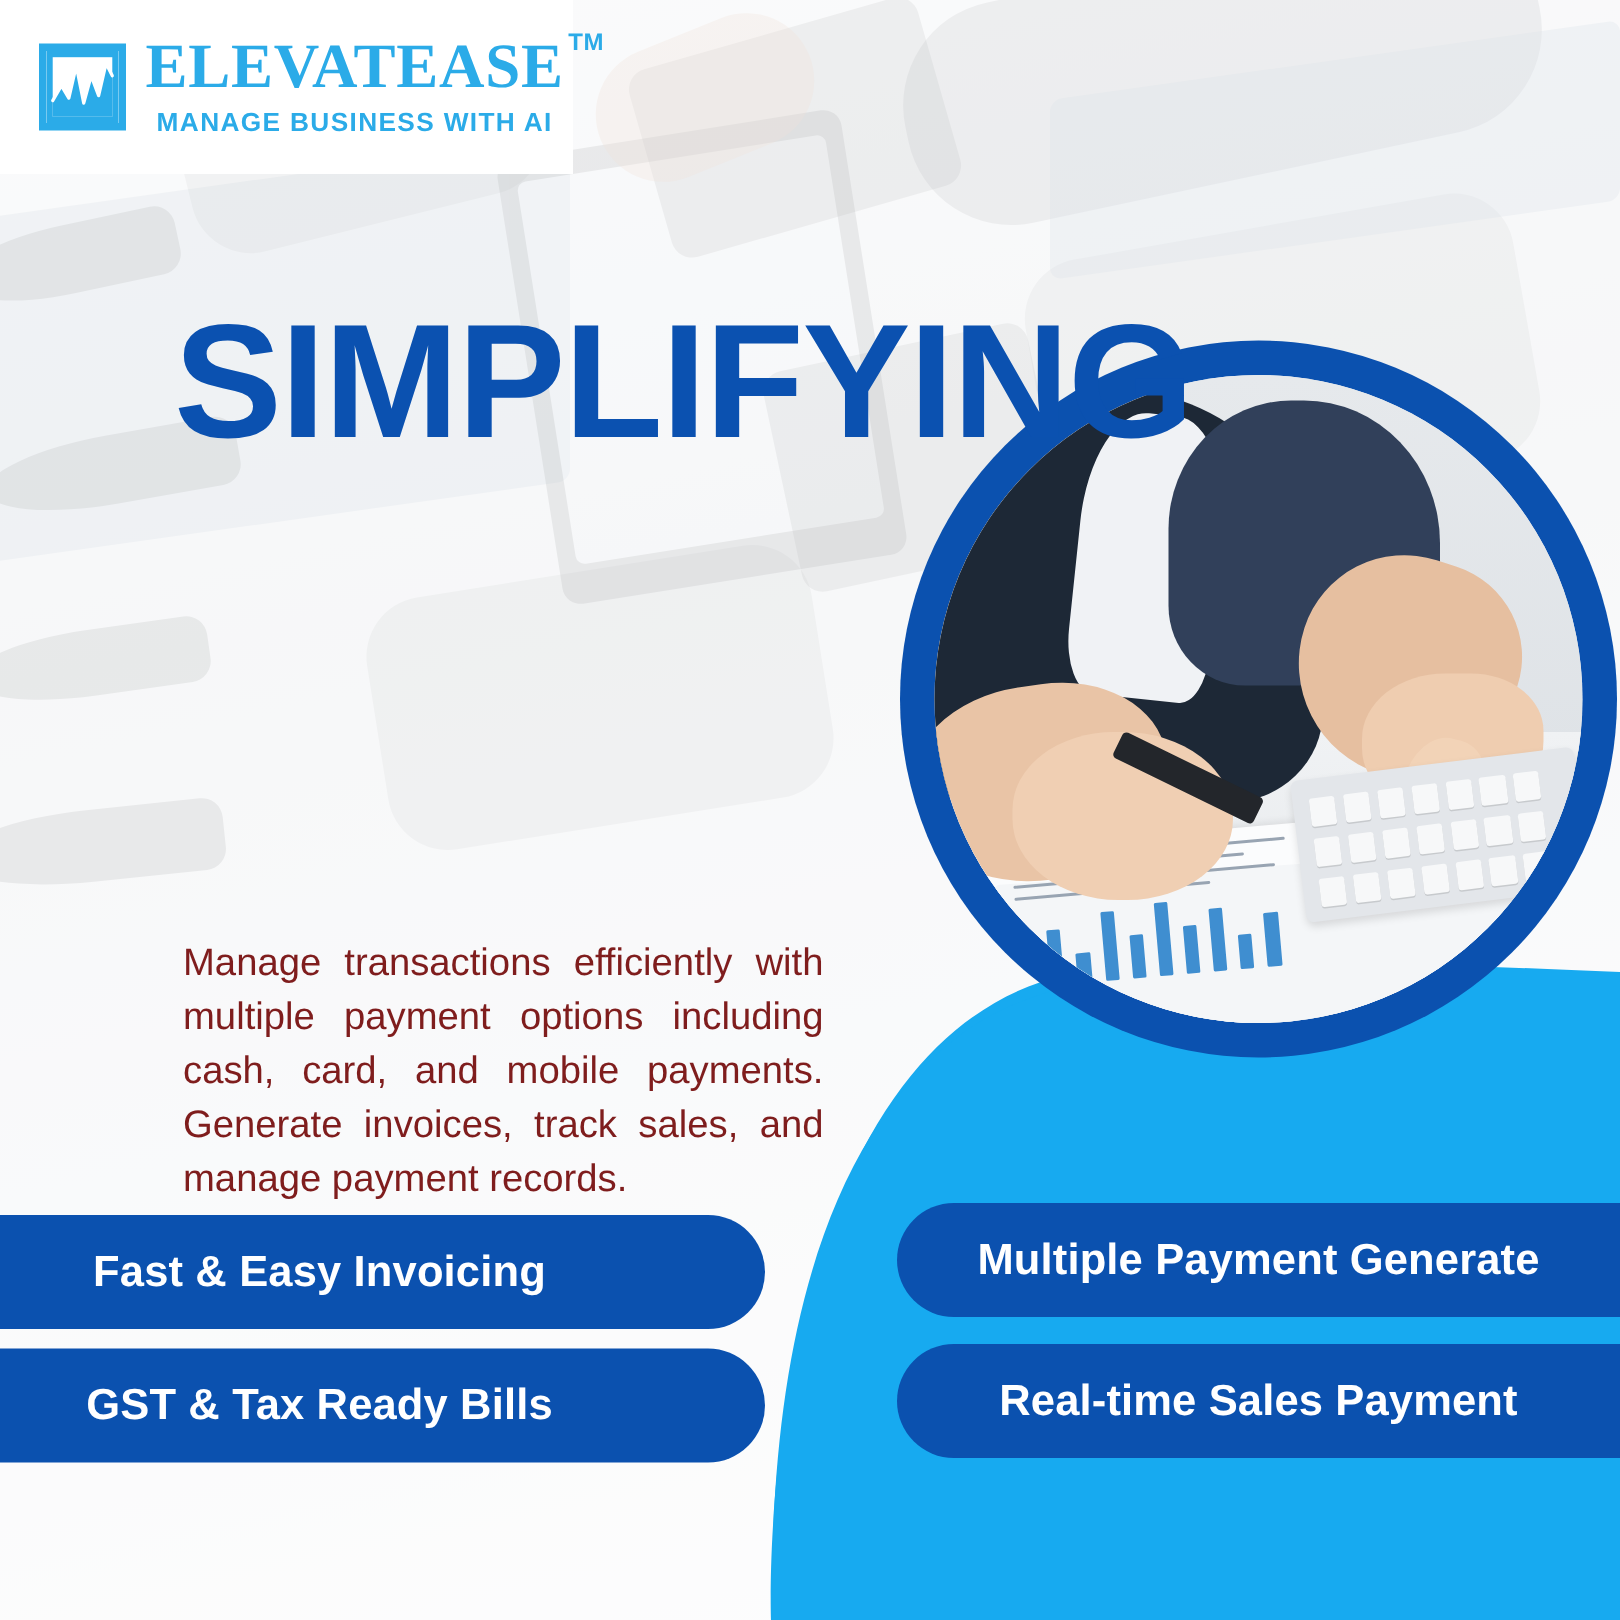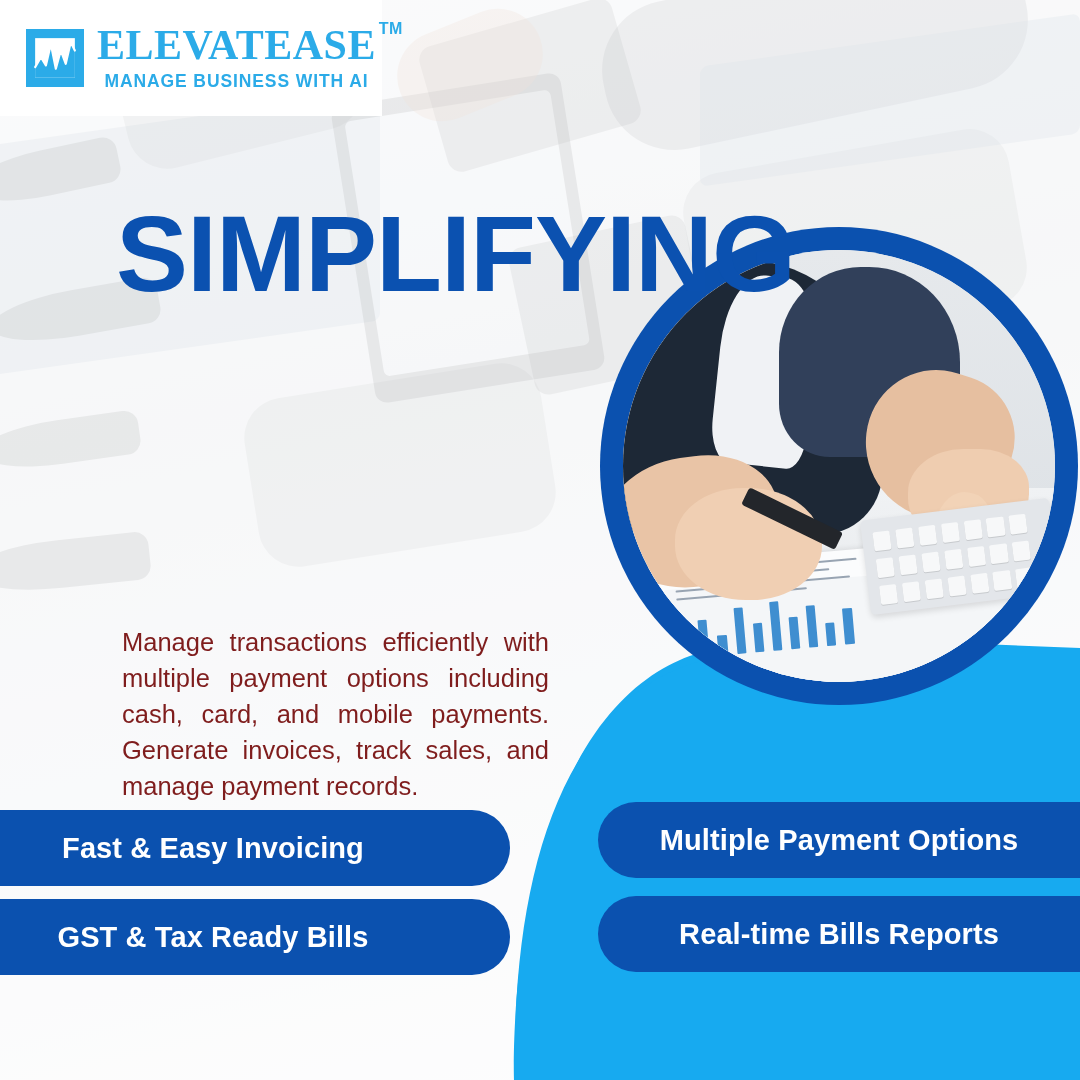"Multiple Payment Options" span { text: Options -> Generate }
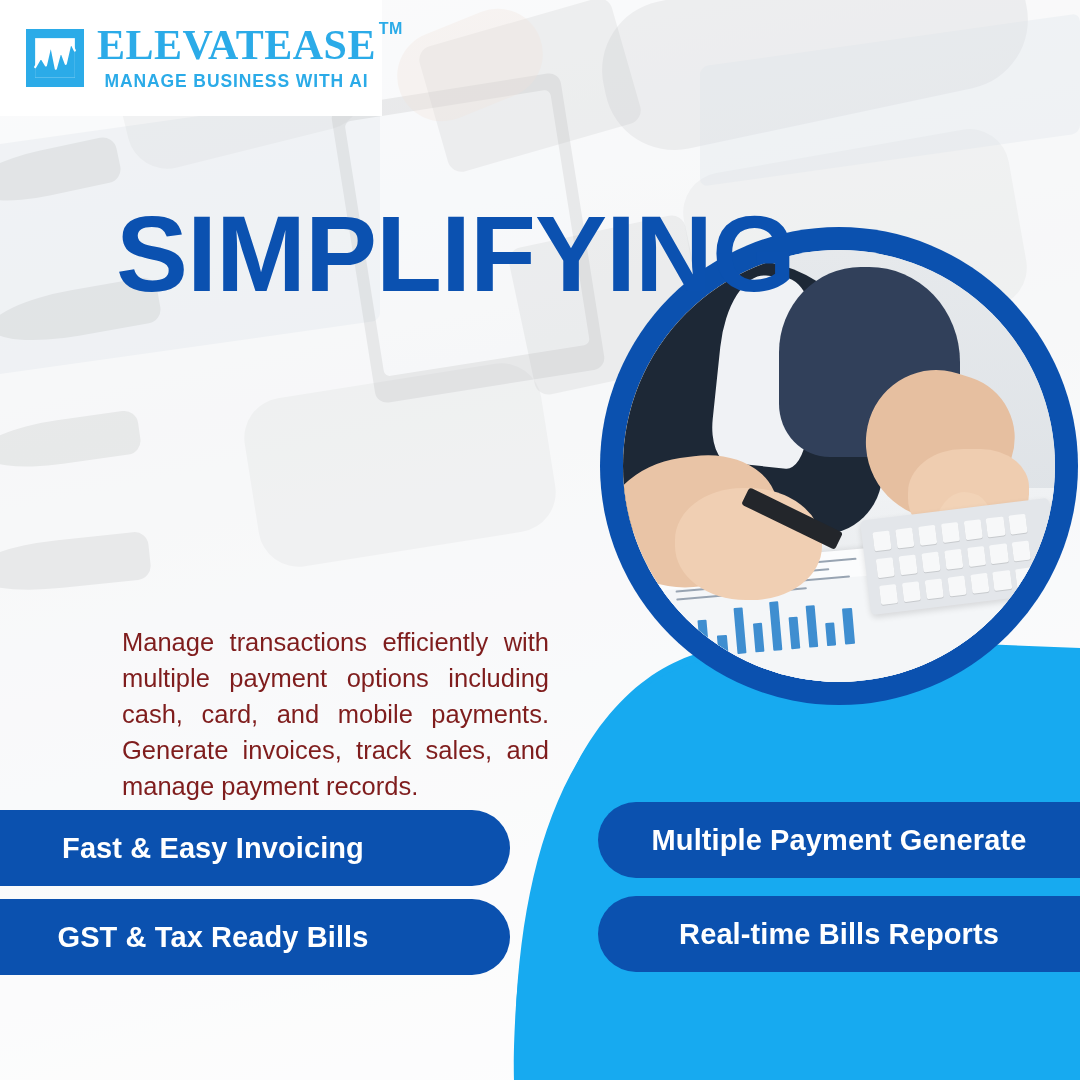"Real-time Bills Reports" span { text: Bills Reports -> Sales Payment }
